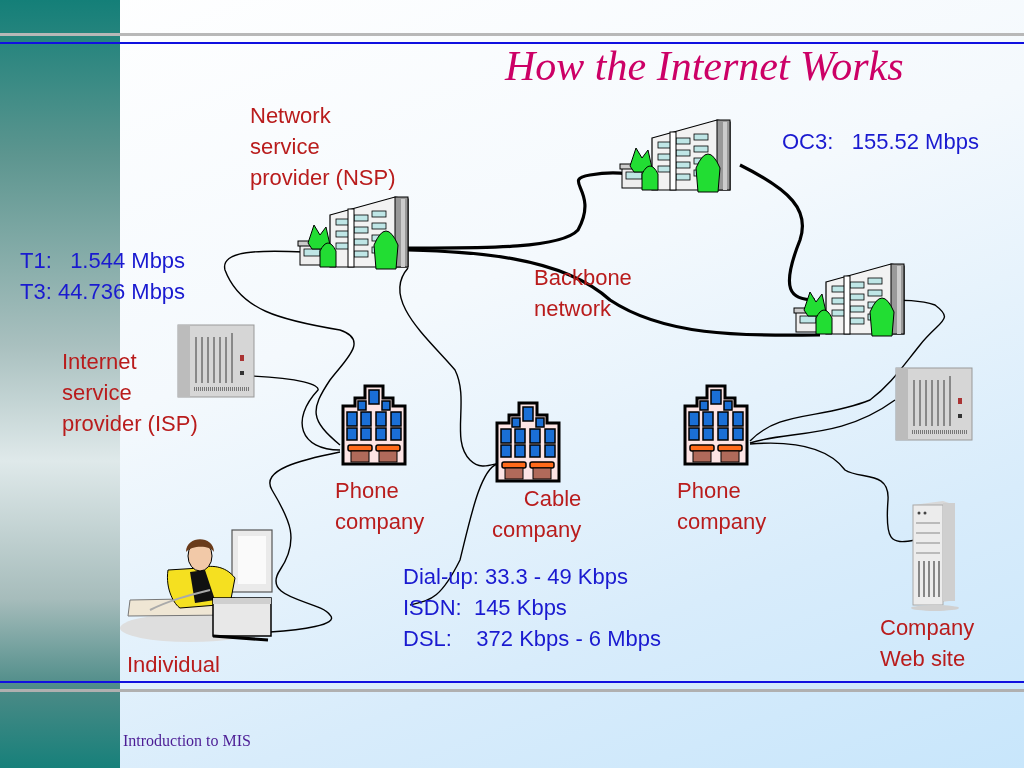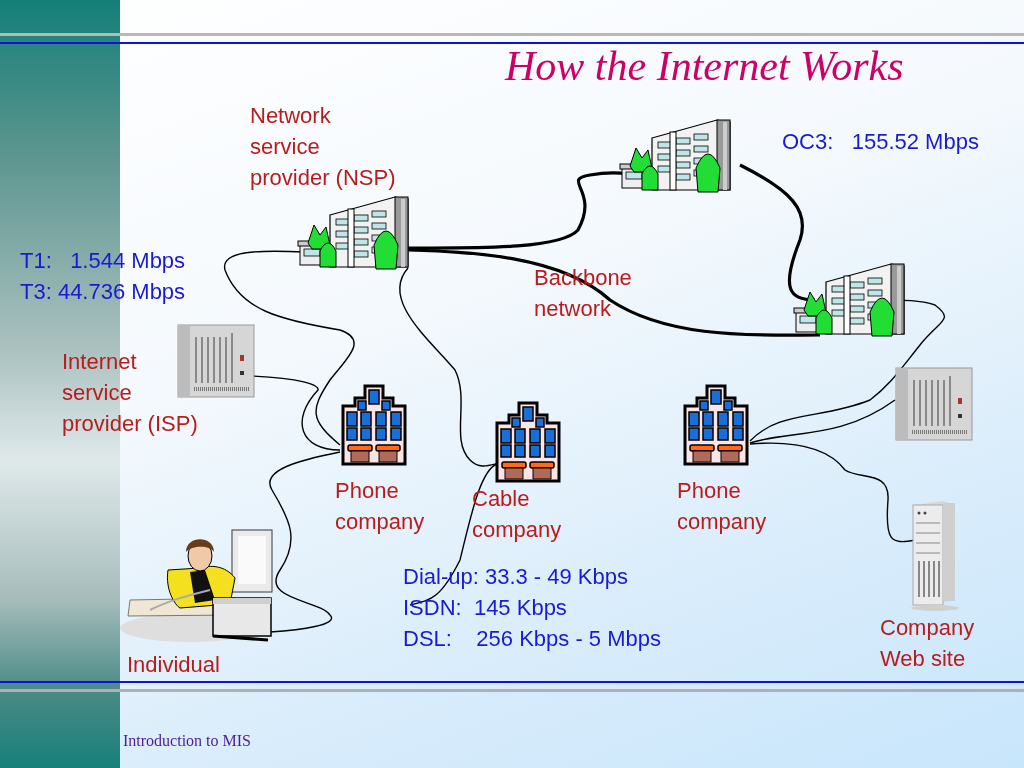"Cable" div.label { left: 472px -> 492px; text-align: none -> right }
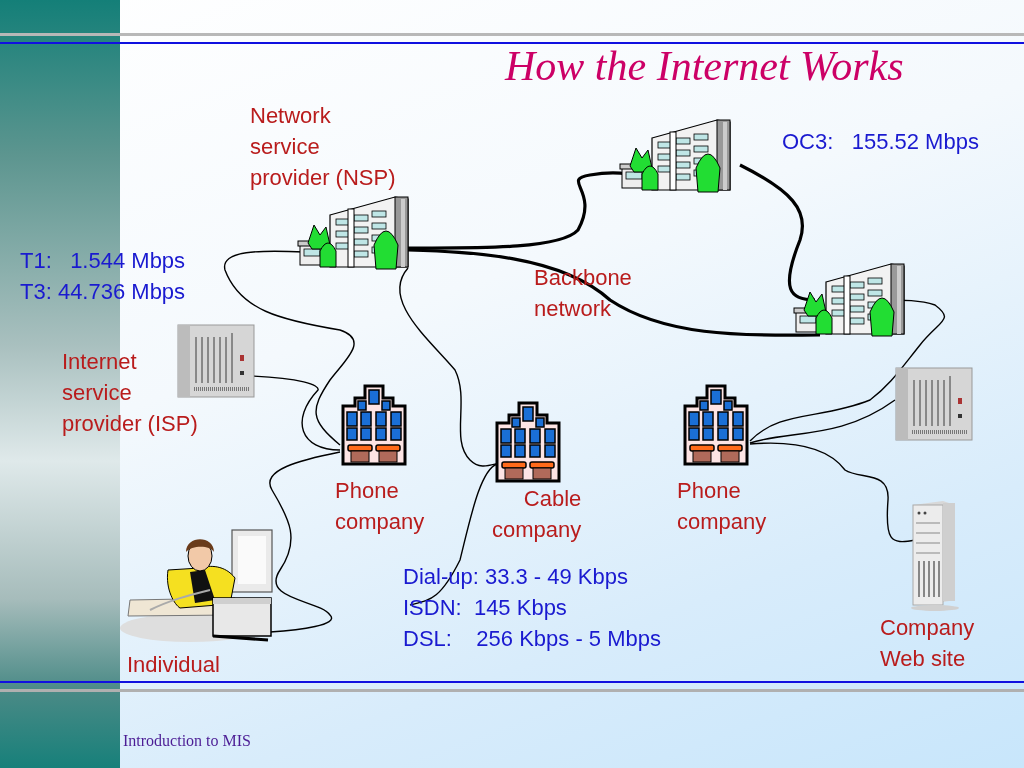"DSL: 256 Kbps - 5" span { text: 256 Kbps - 5 -> 372 Kbps - 6 }
